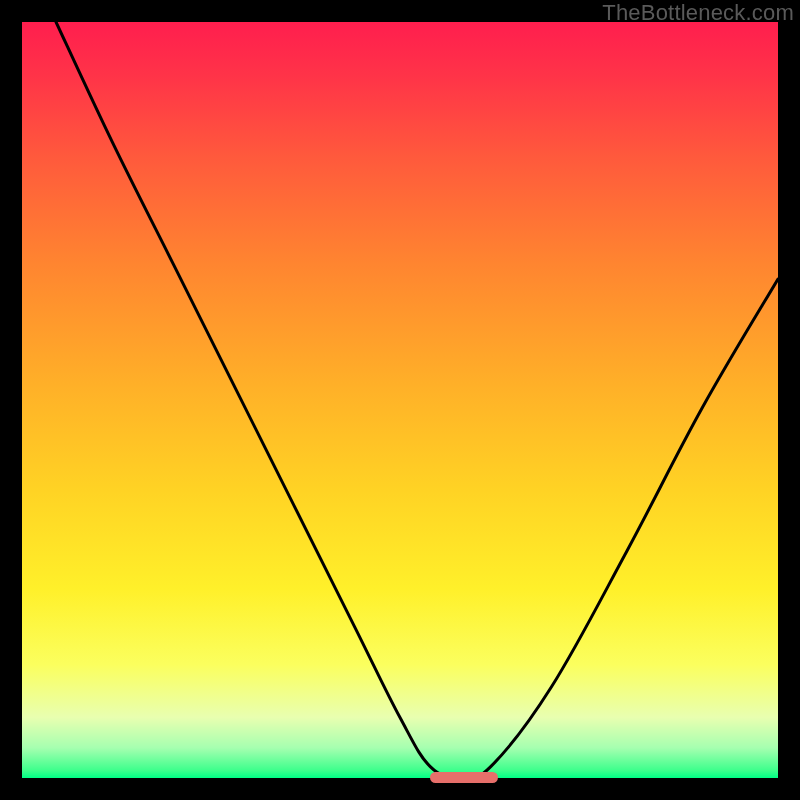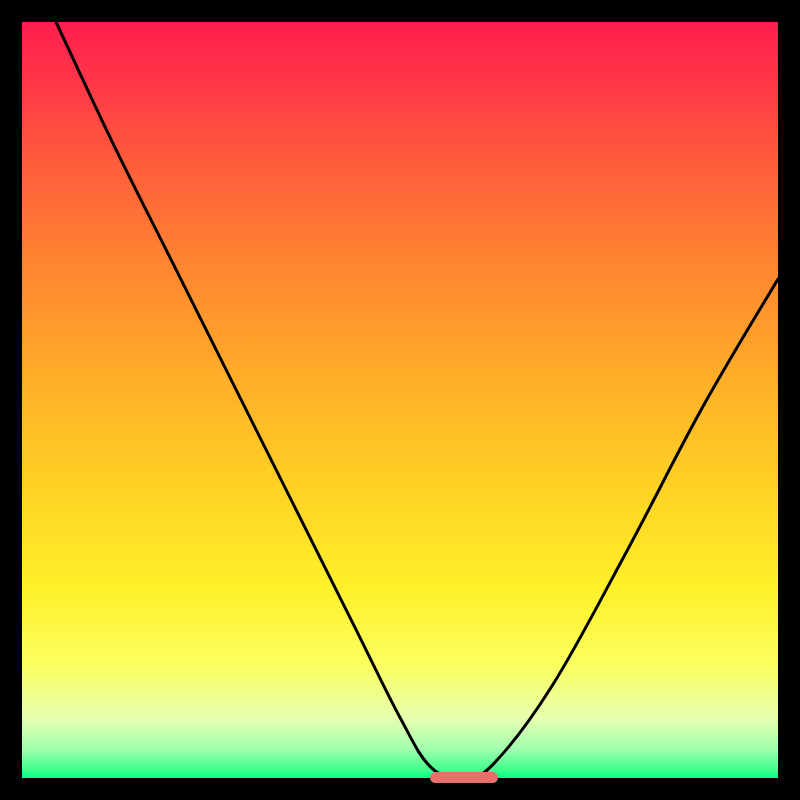"TheBottleneck.com" div.watermark { html: none -> <div>TheBottleneck.com</div> }
